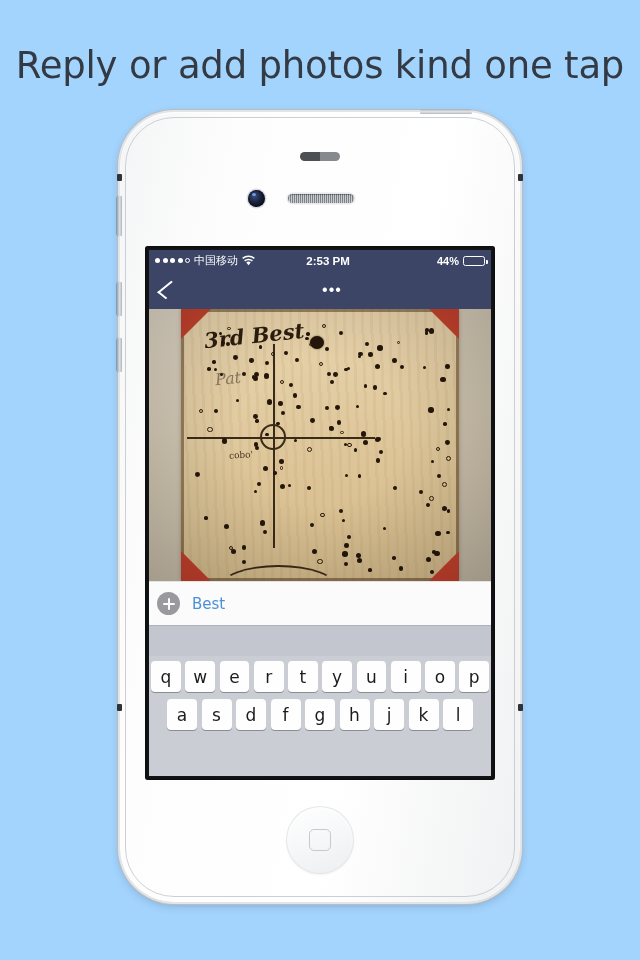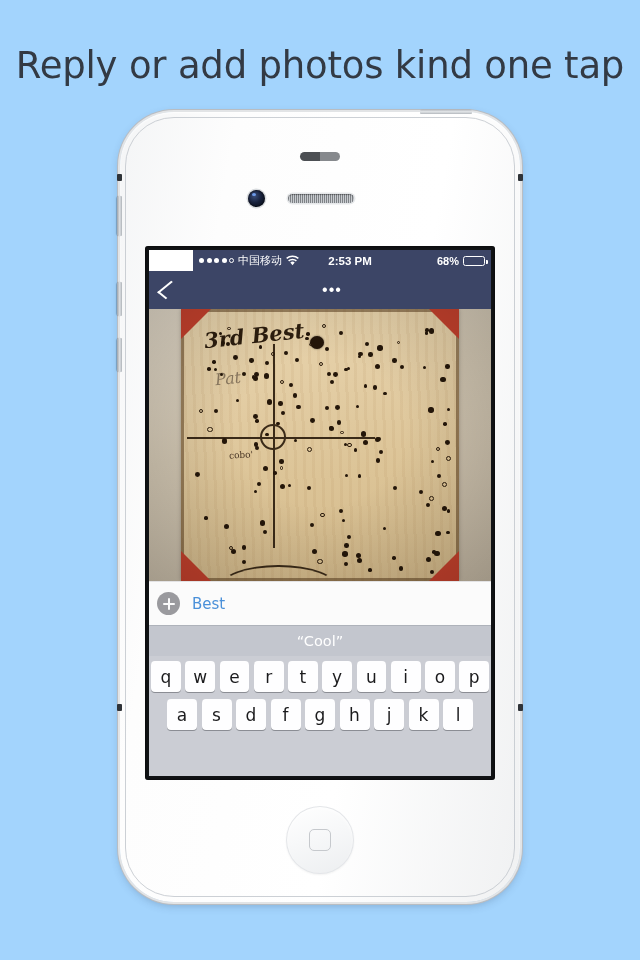"中国移动" .statusbar { margin-left: 44px -> none }
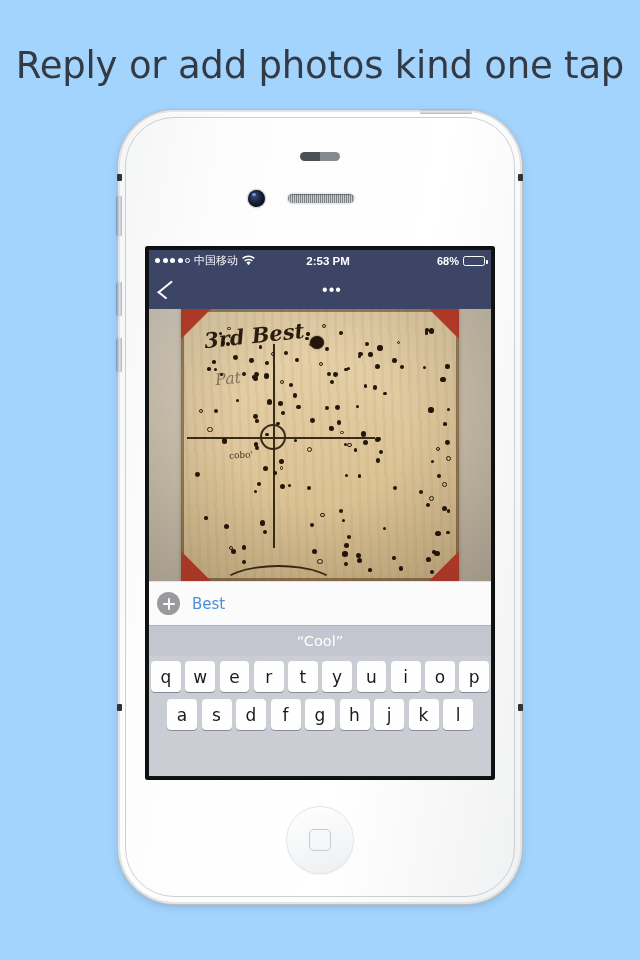"68%" span { text: 68% -> 44% }
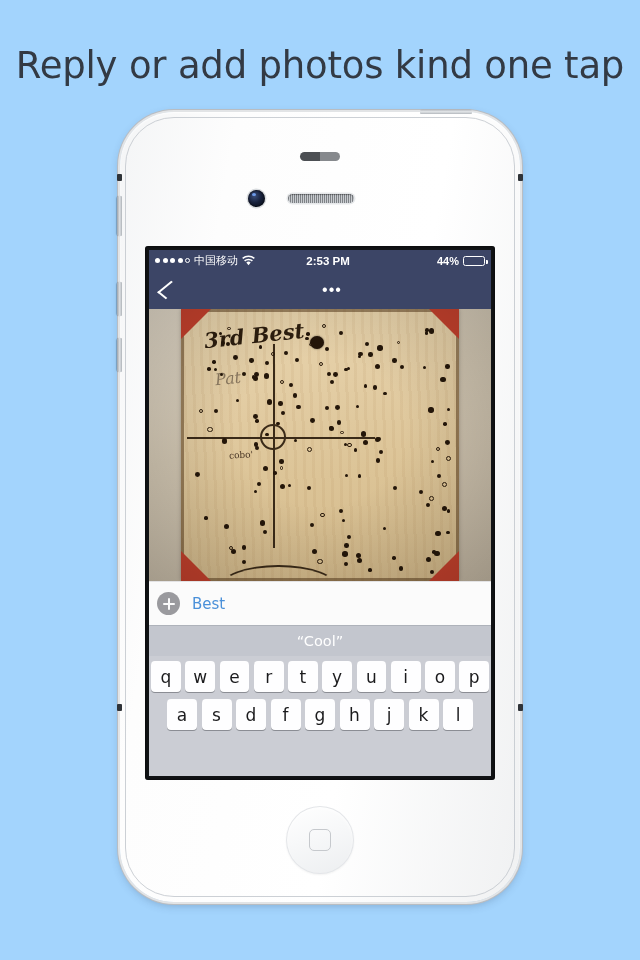"“Cool”" div.ac-item { html: <div>“Cool”</div> -> none }
